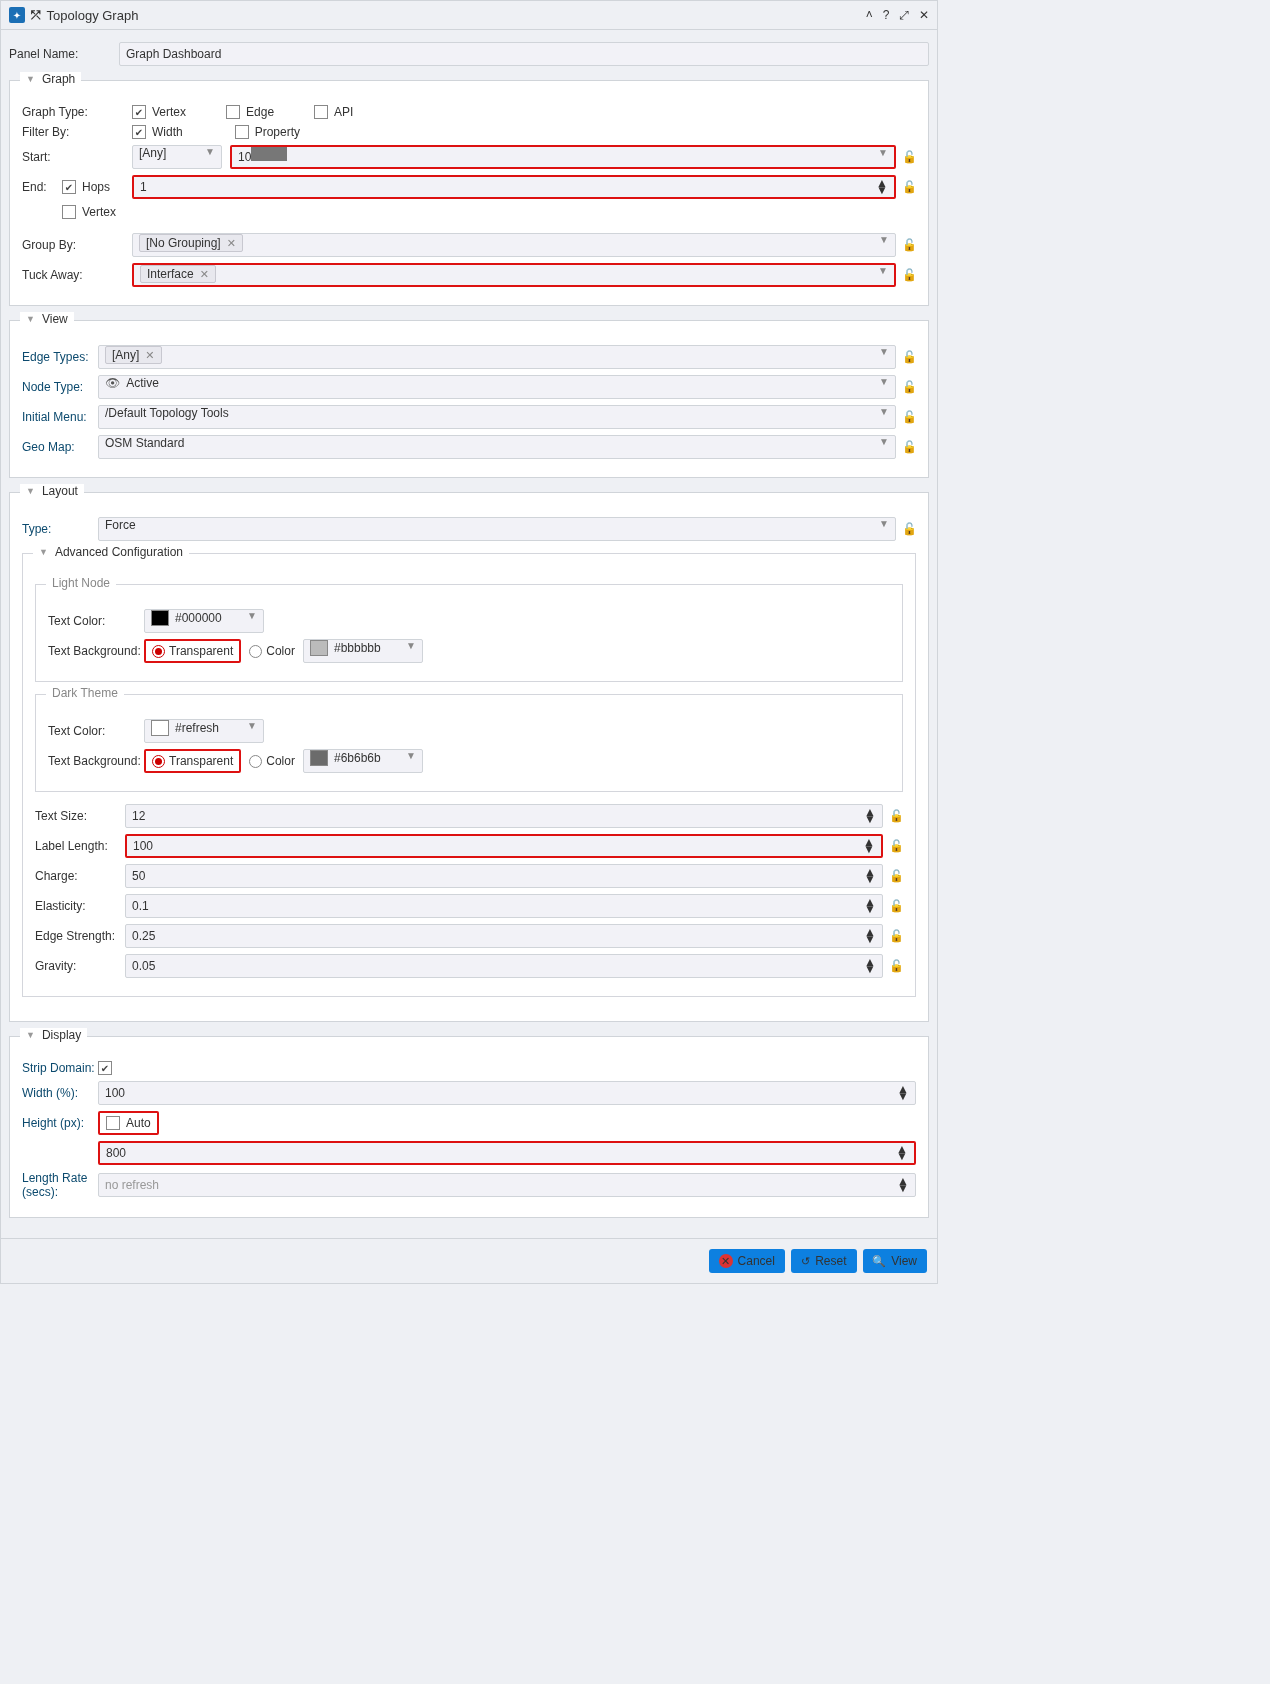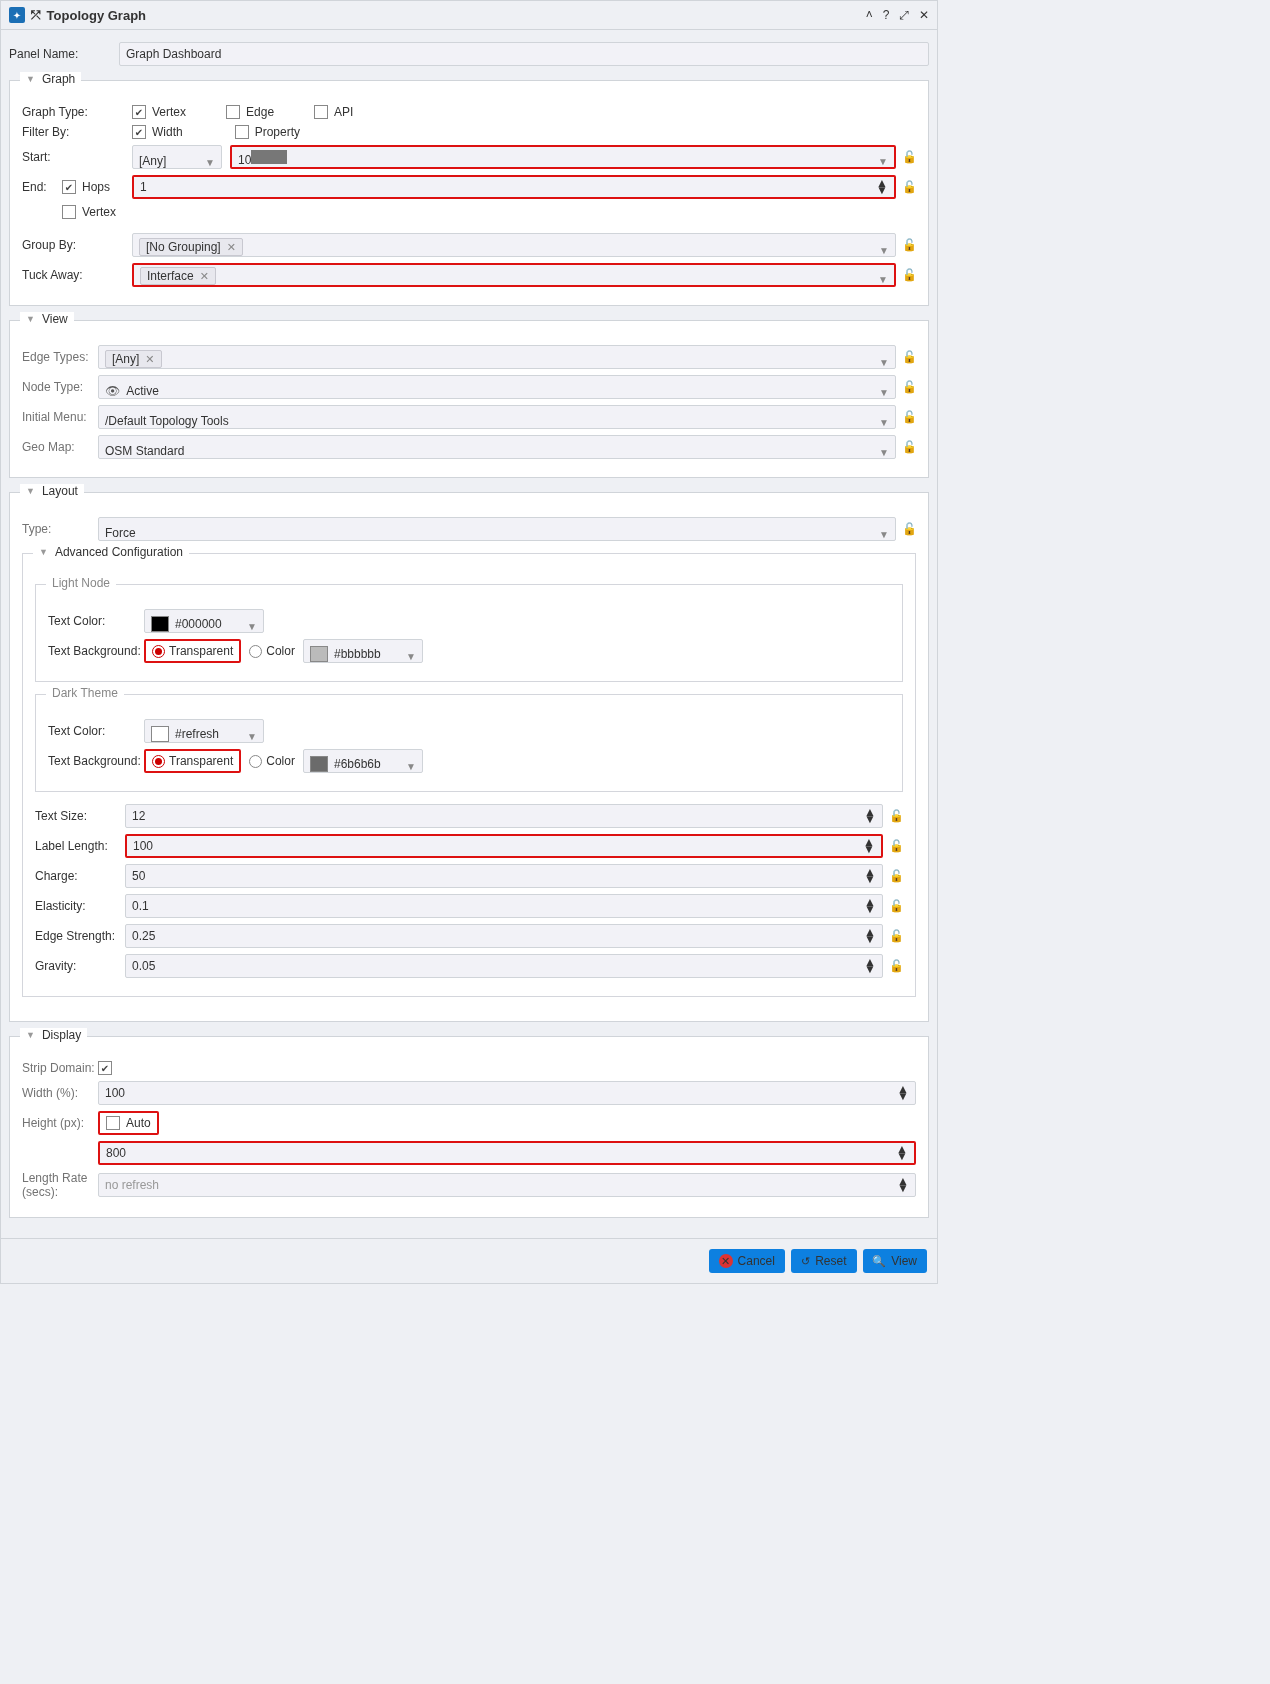"Topology Graph" .panel-header .title { font-weight: bold -> normal }
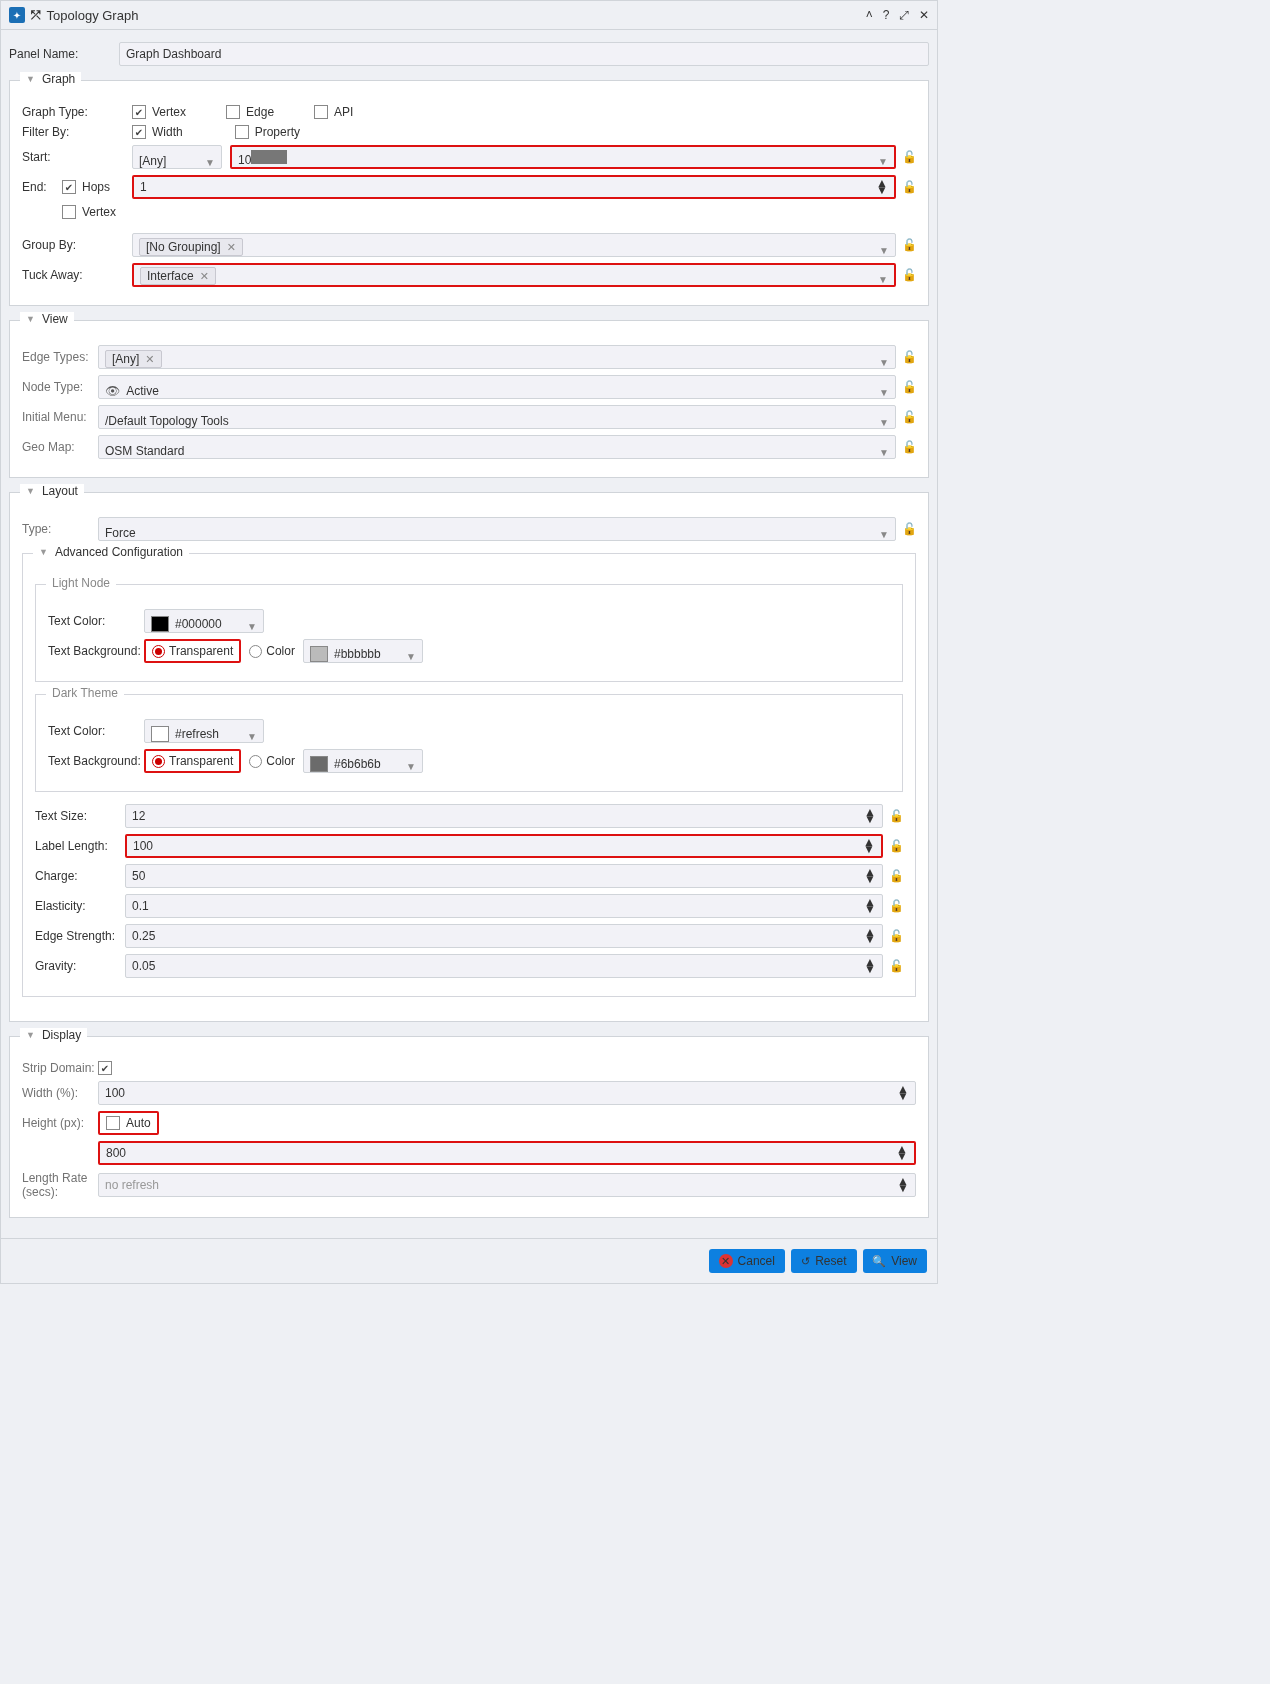"[Any]" .select { align-items: flex-end -> flex-start }
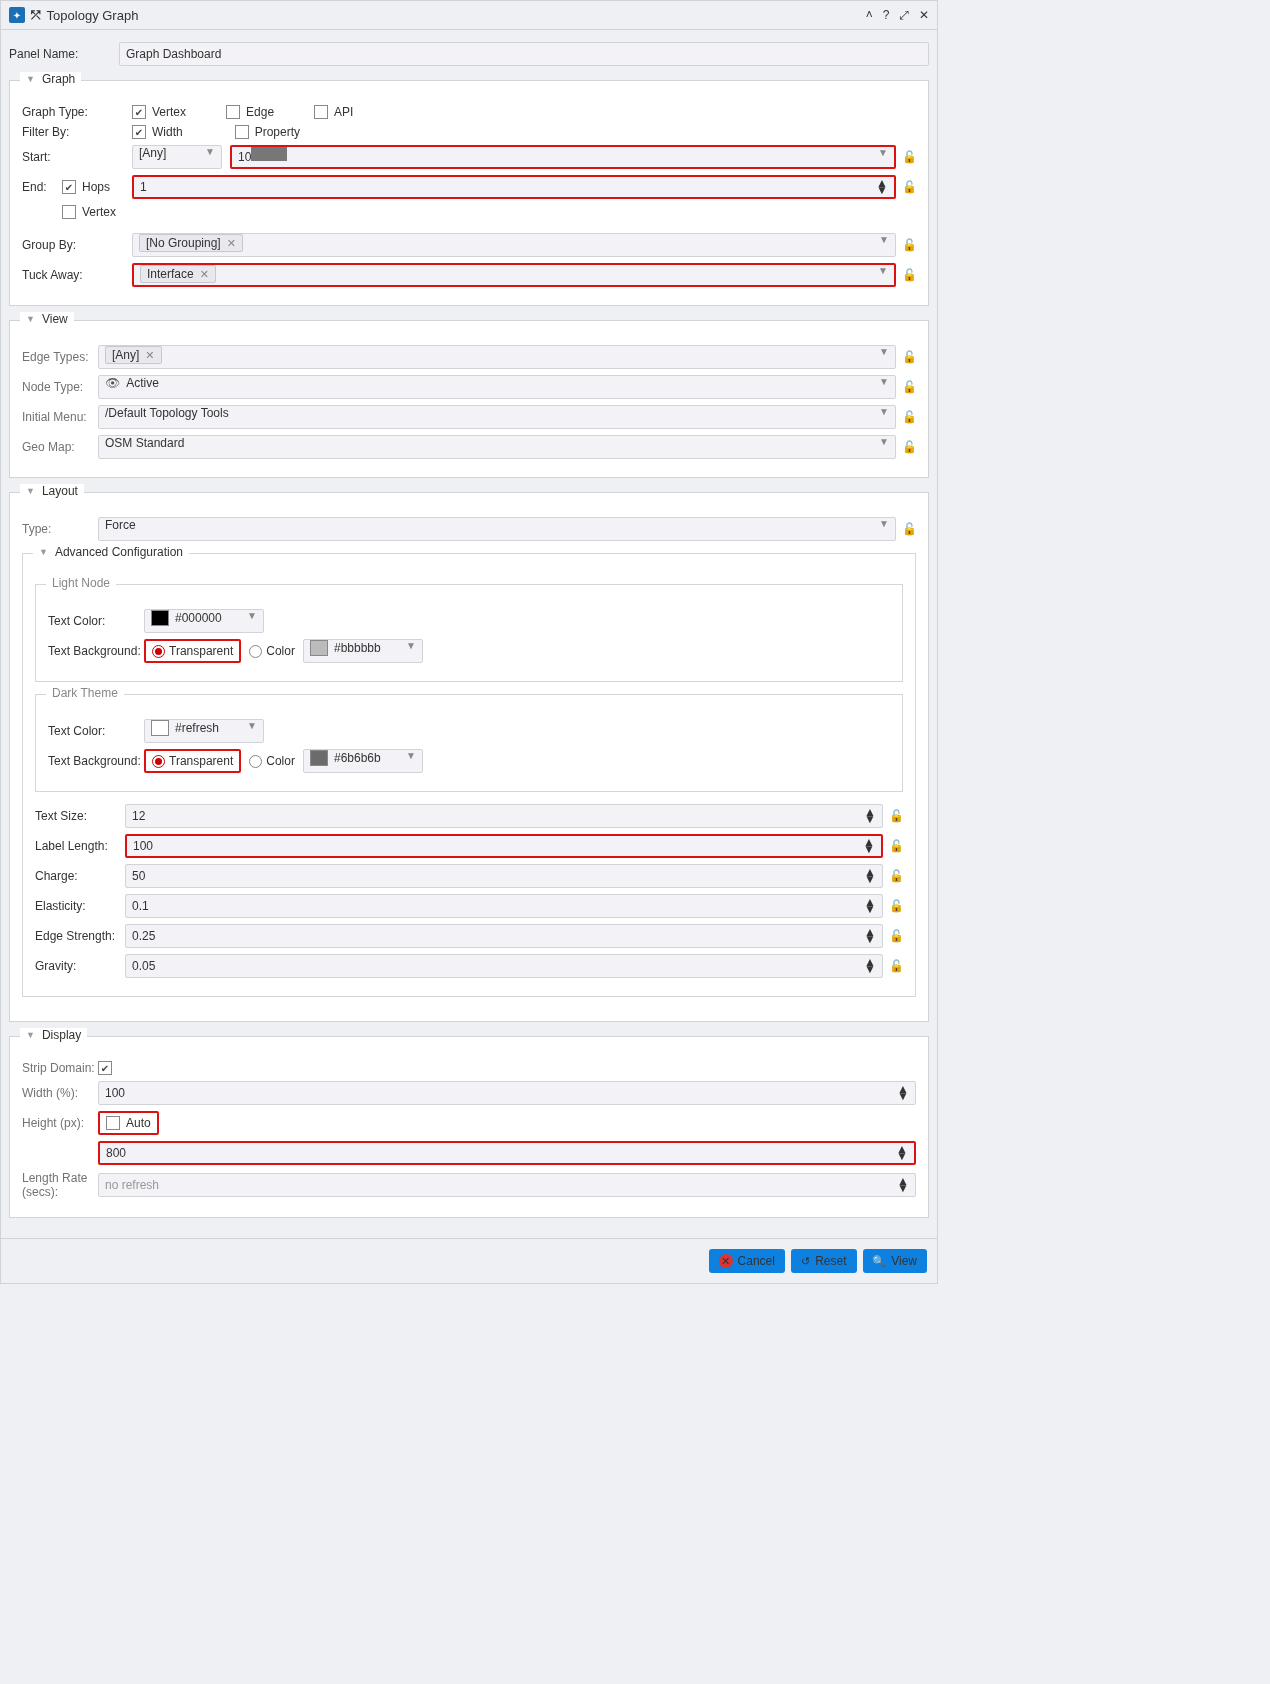"Edge Types:" .lbls { color: #737373 -> #0c4a6e }
